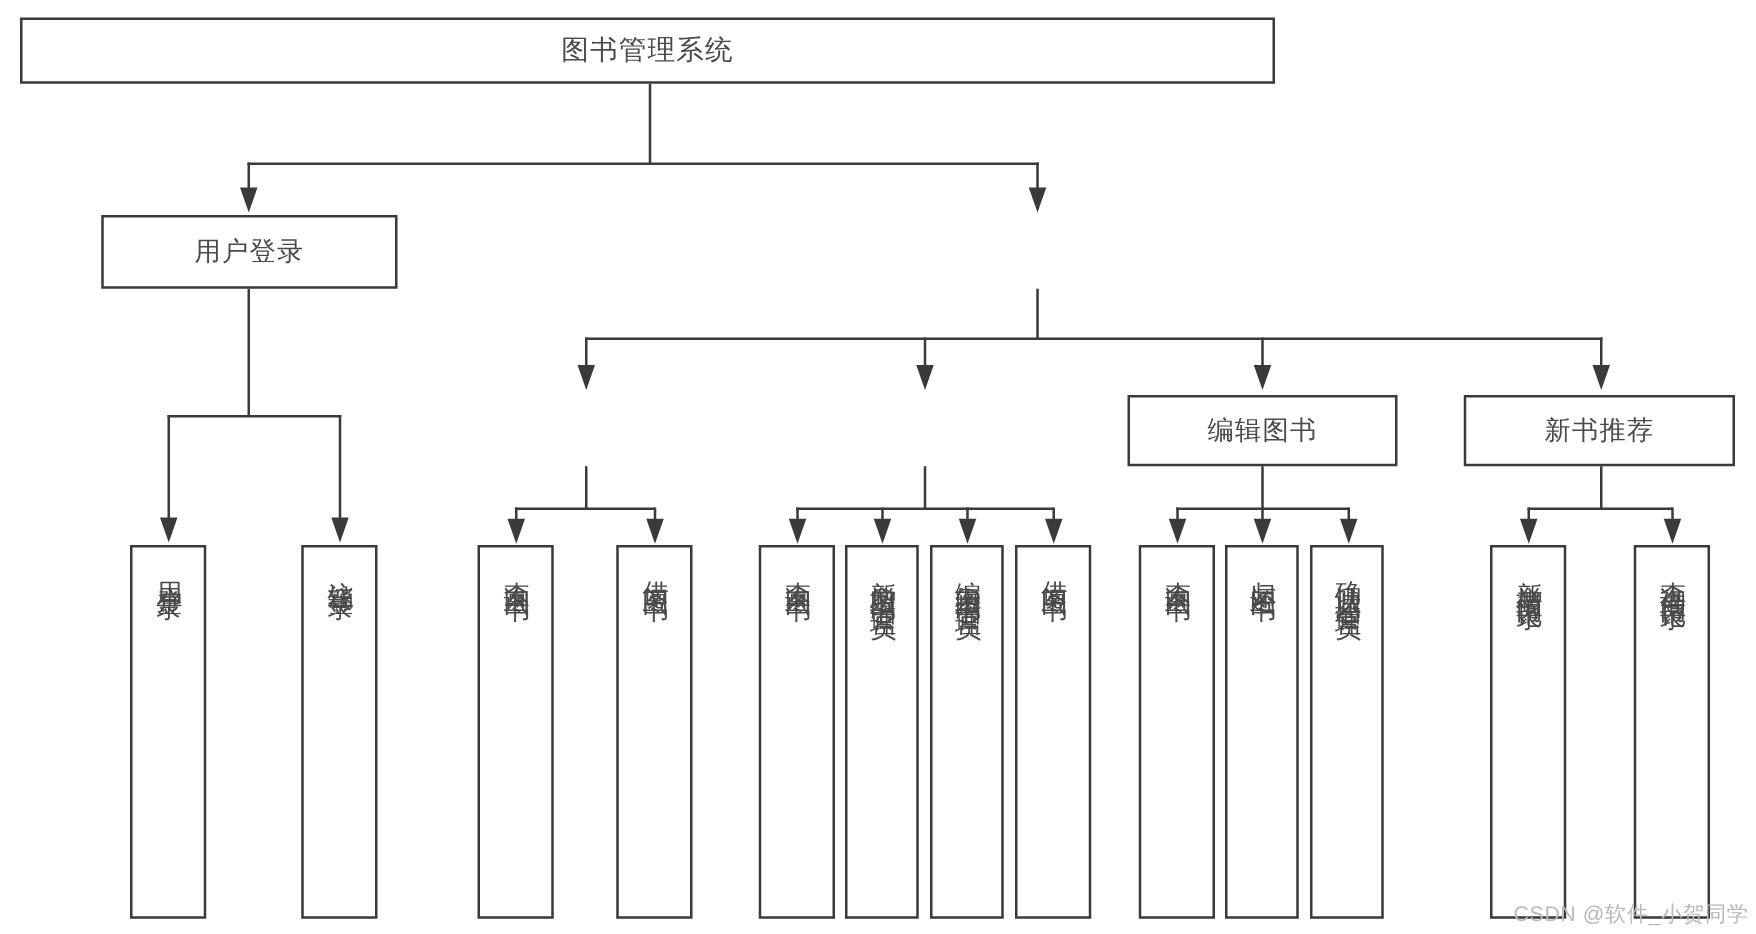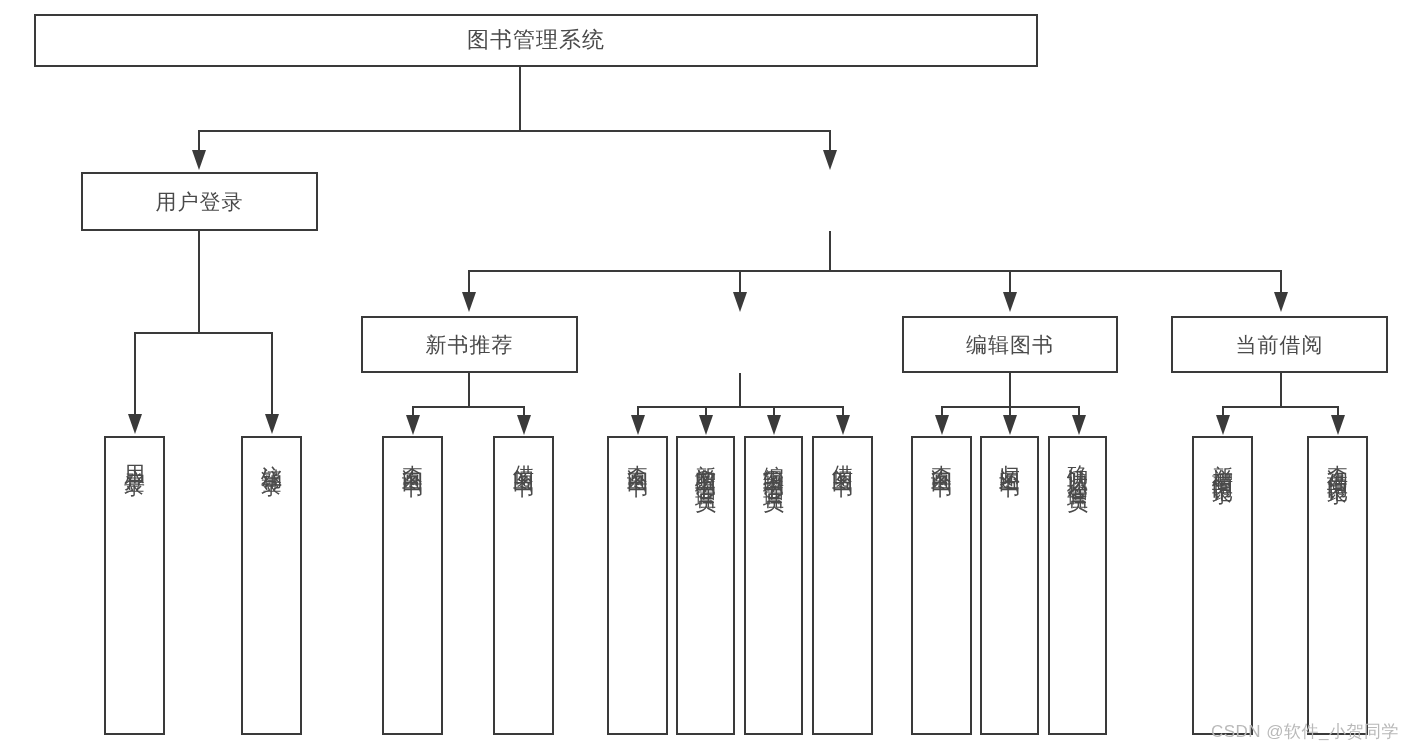"图书管理系统" div.node { left: 34px -> 16px }
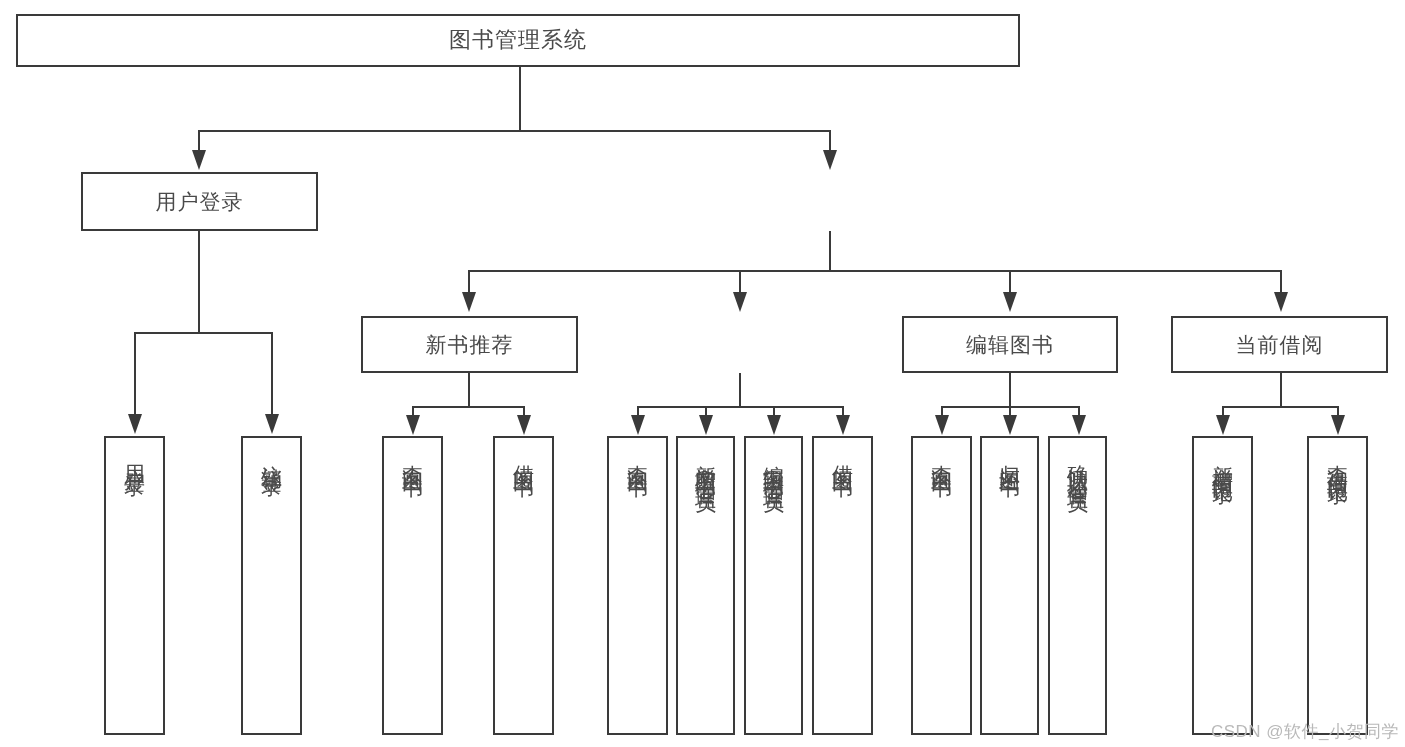"新书推荐" div.node { html: <div> <span>新书推荐</span> </div> -> none }
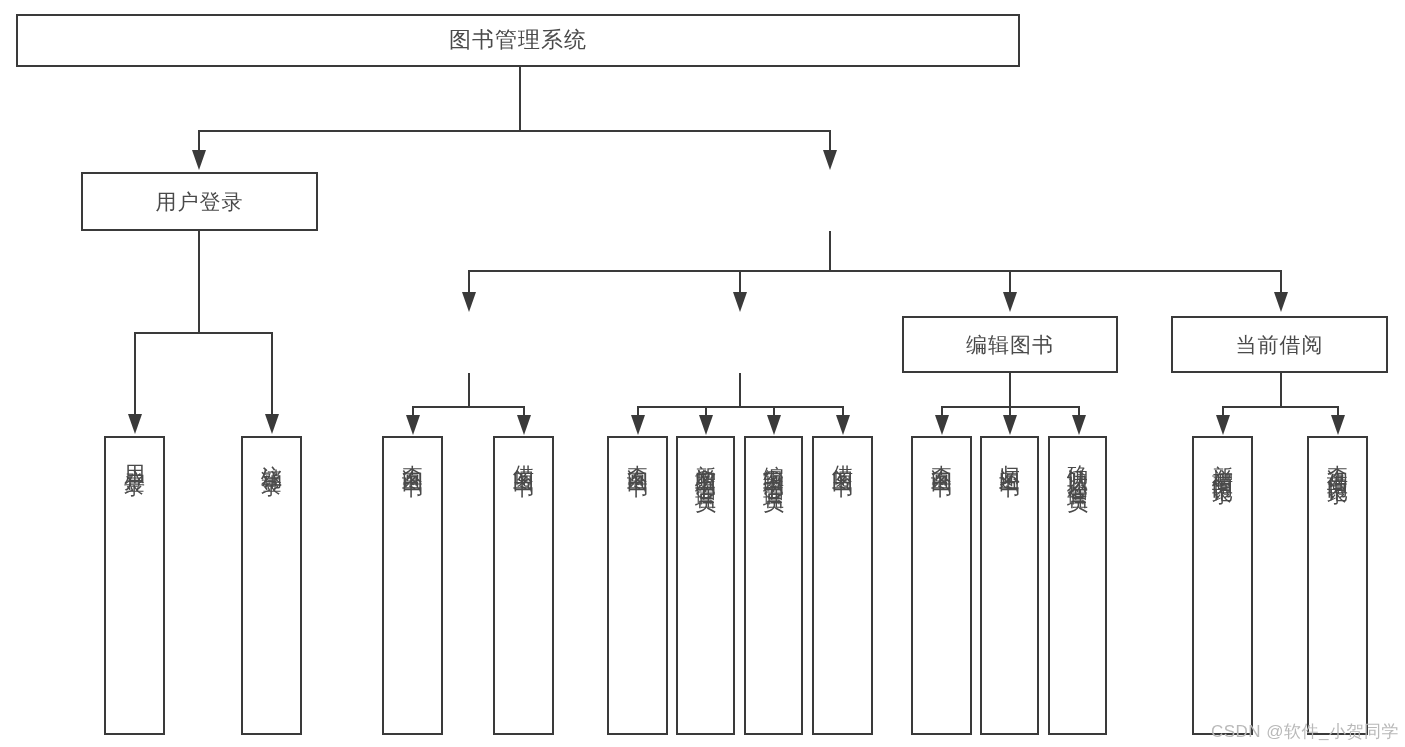"当前借阅" span { text: 当前借阅 -> 新书推荐 }
